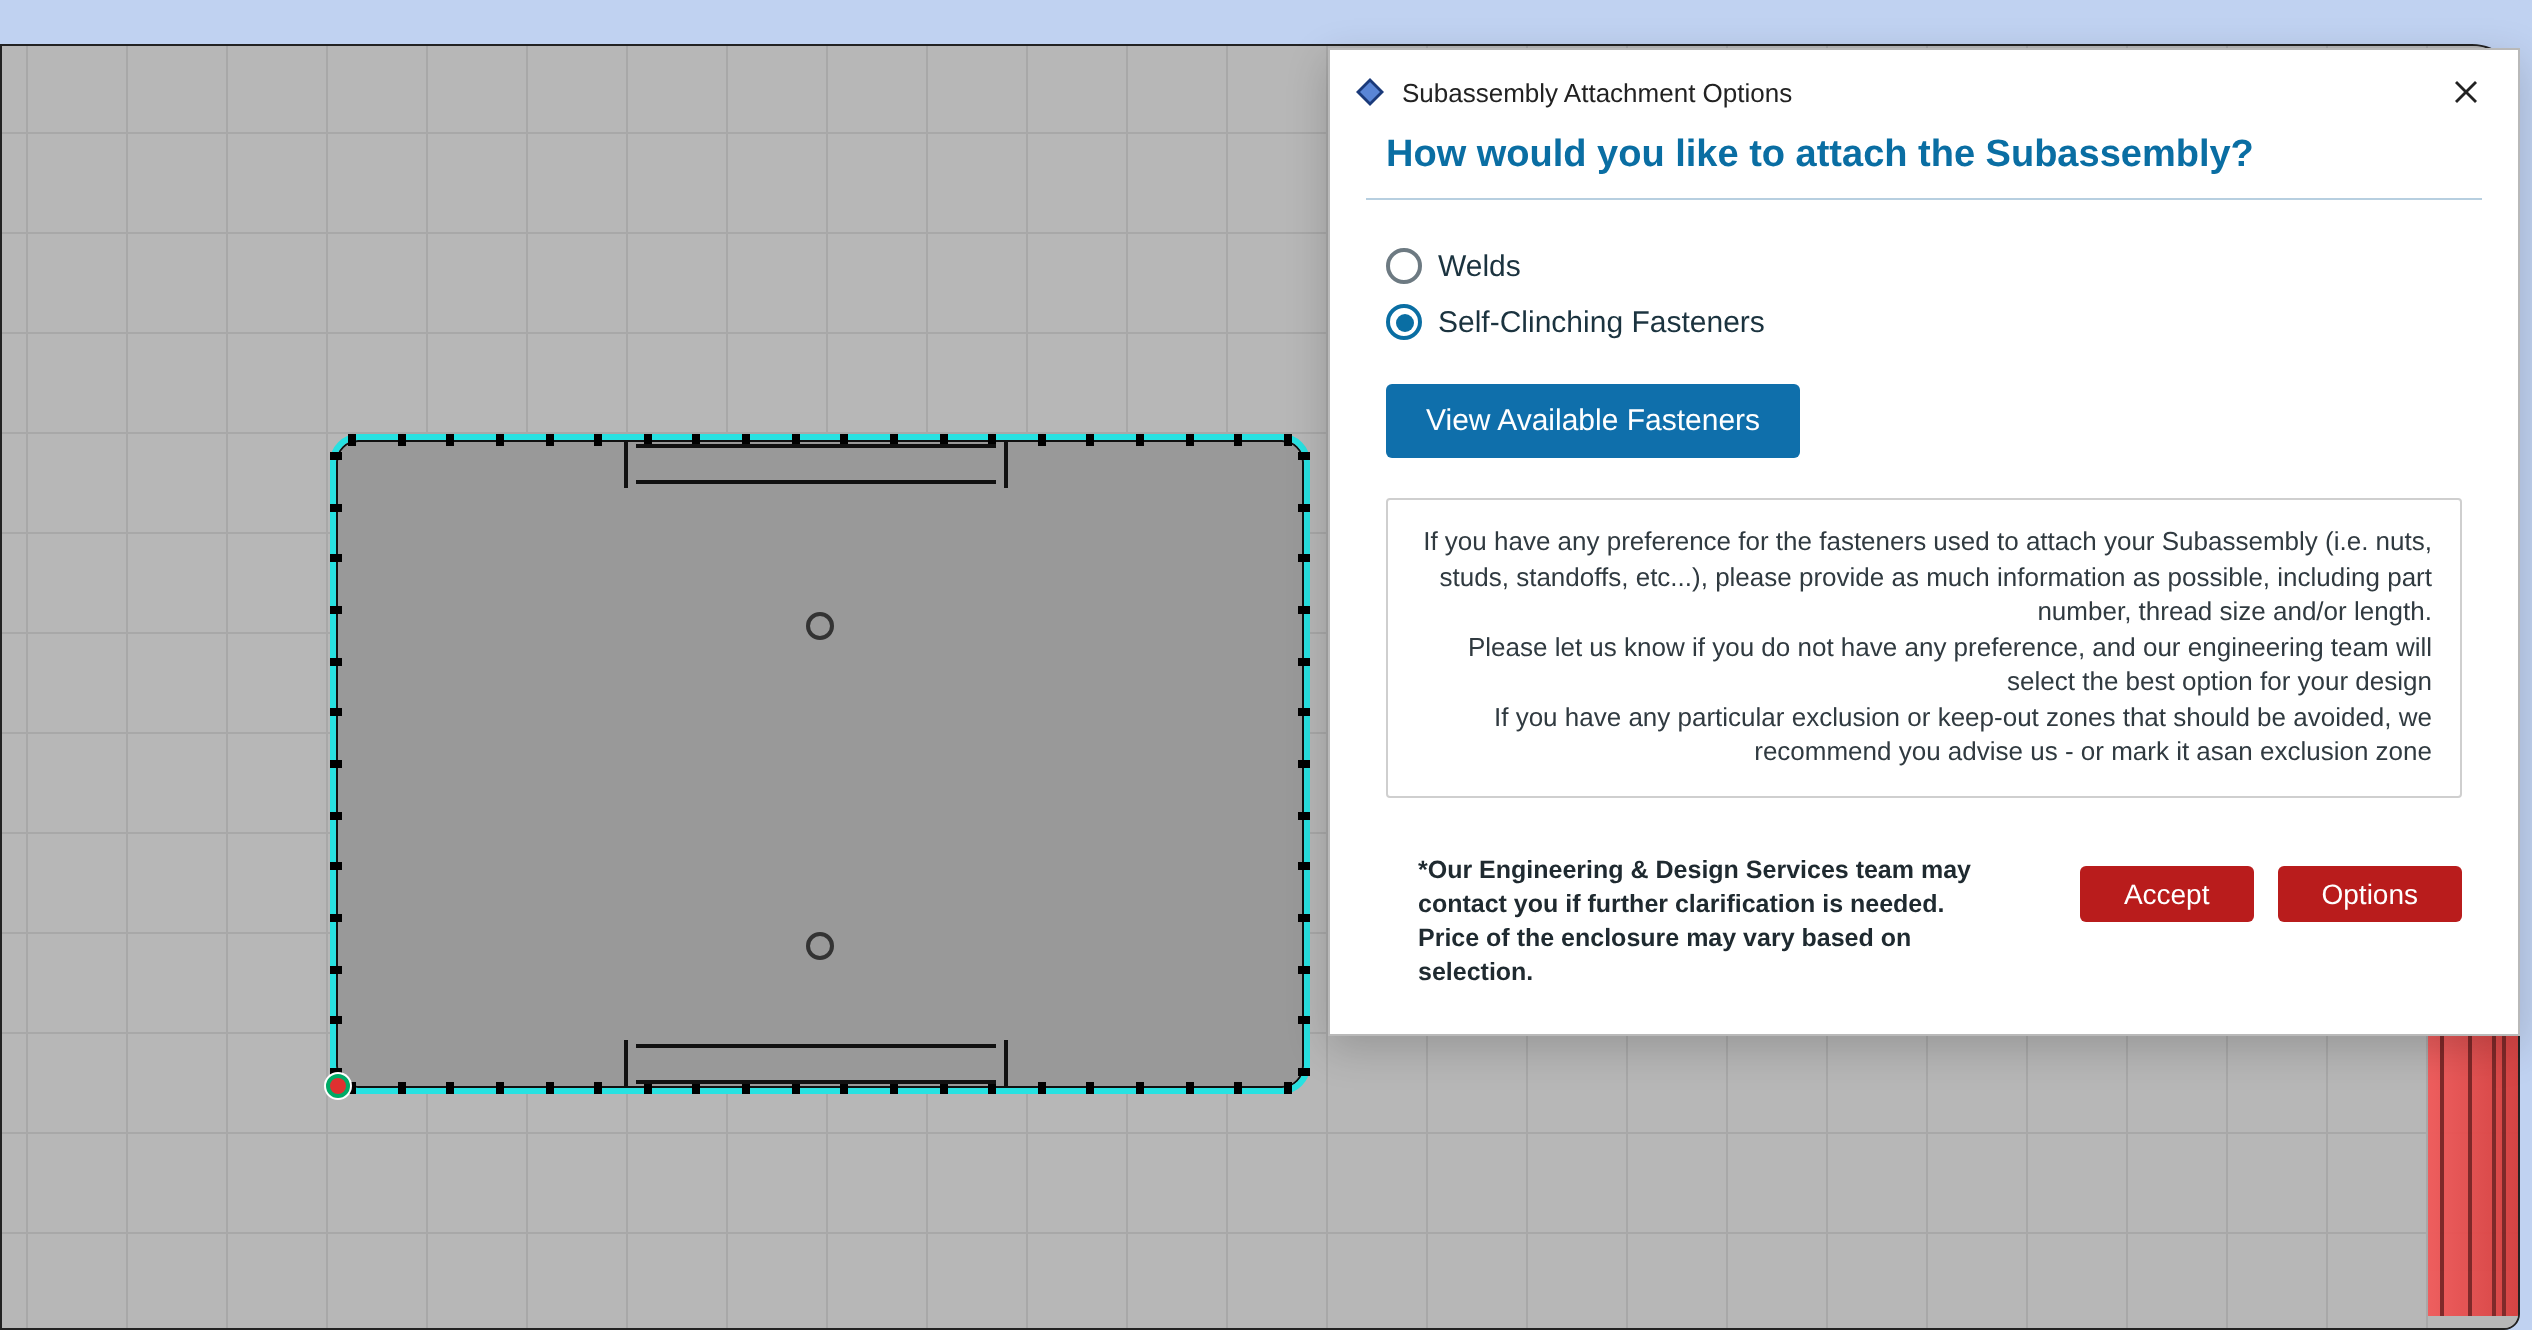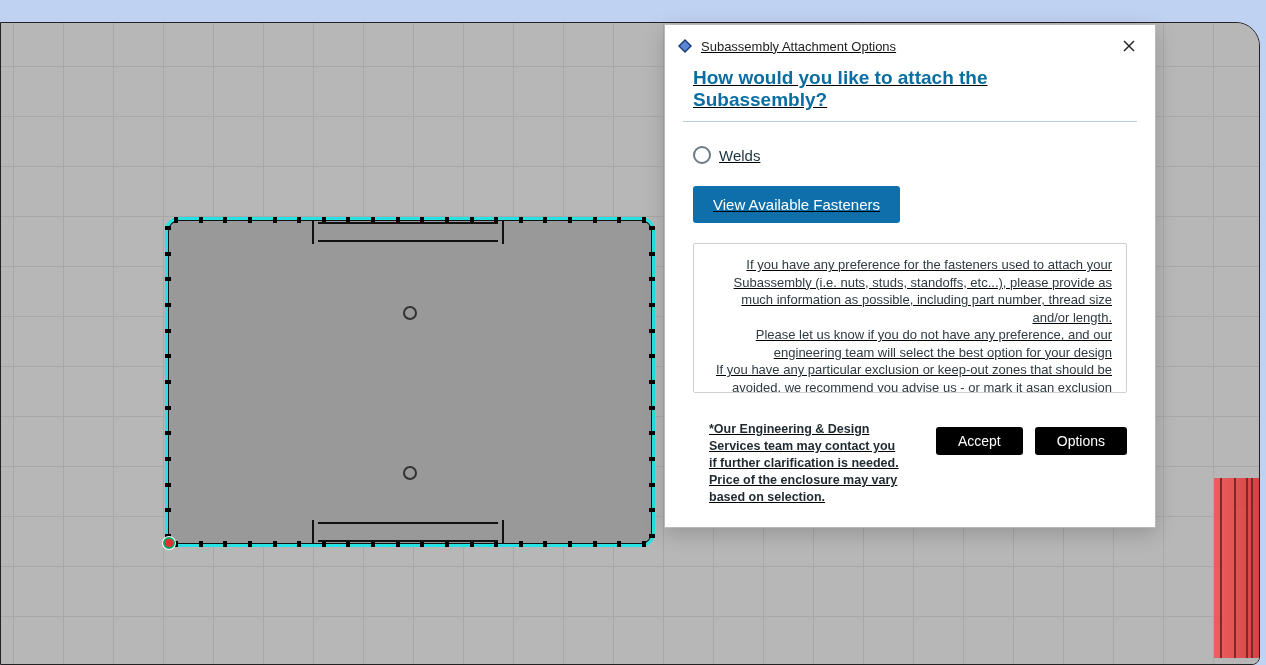"Subassembly Attachment Options" .dialog { text-decoration: underline -> none; width: 492px -> 596px }
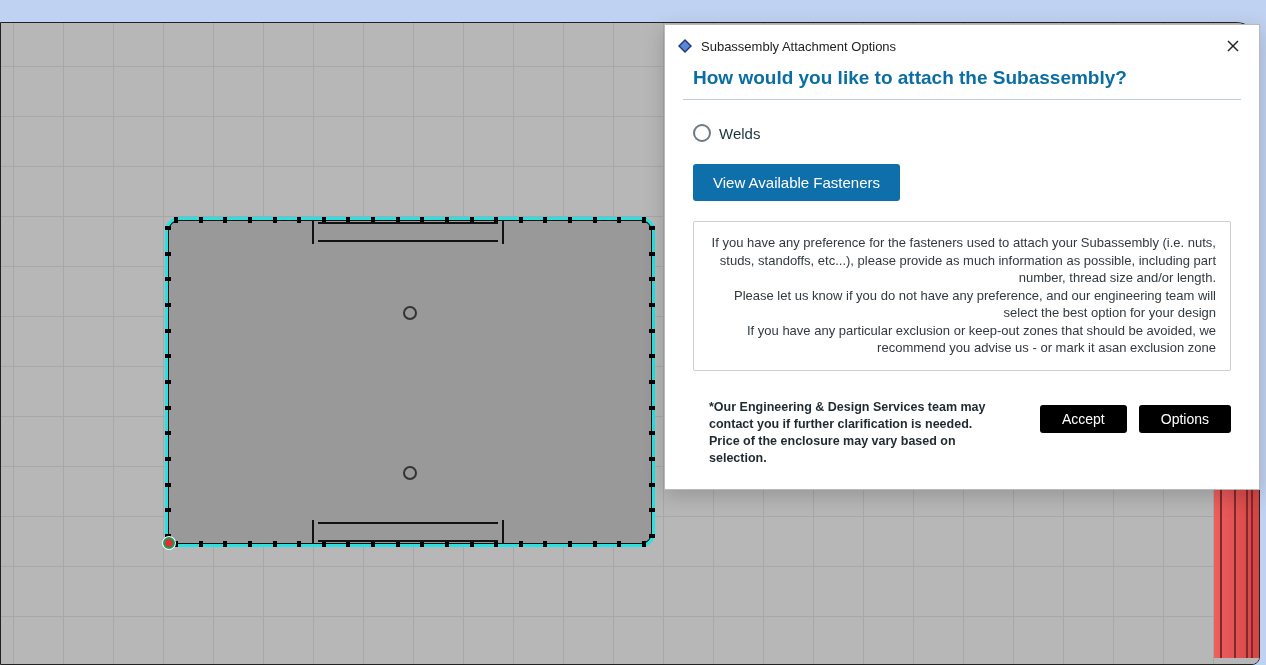"Self-Clinching Fasteners" label.radio-row { html: none -> <label> <span> <span></span> </span> <span>Self-Clinching Fasteners</span> </label> }
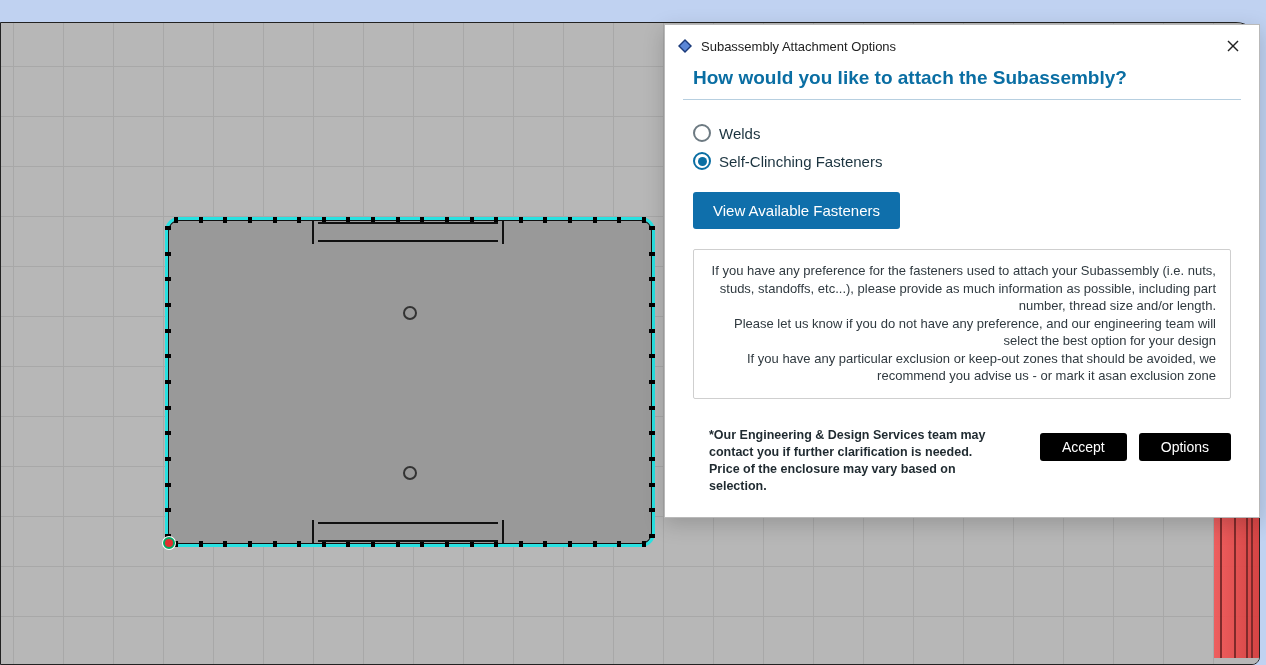"Accept" .btn { background: #000000 -> #b91c1c }
